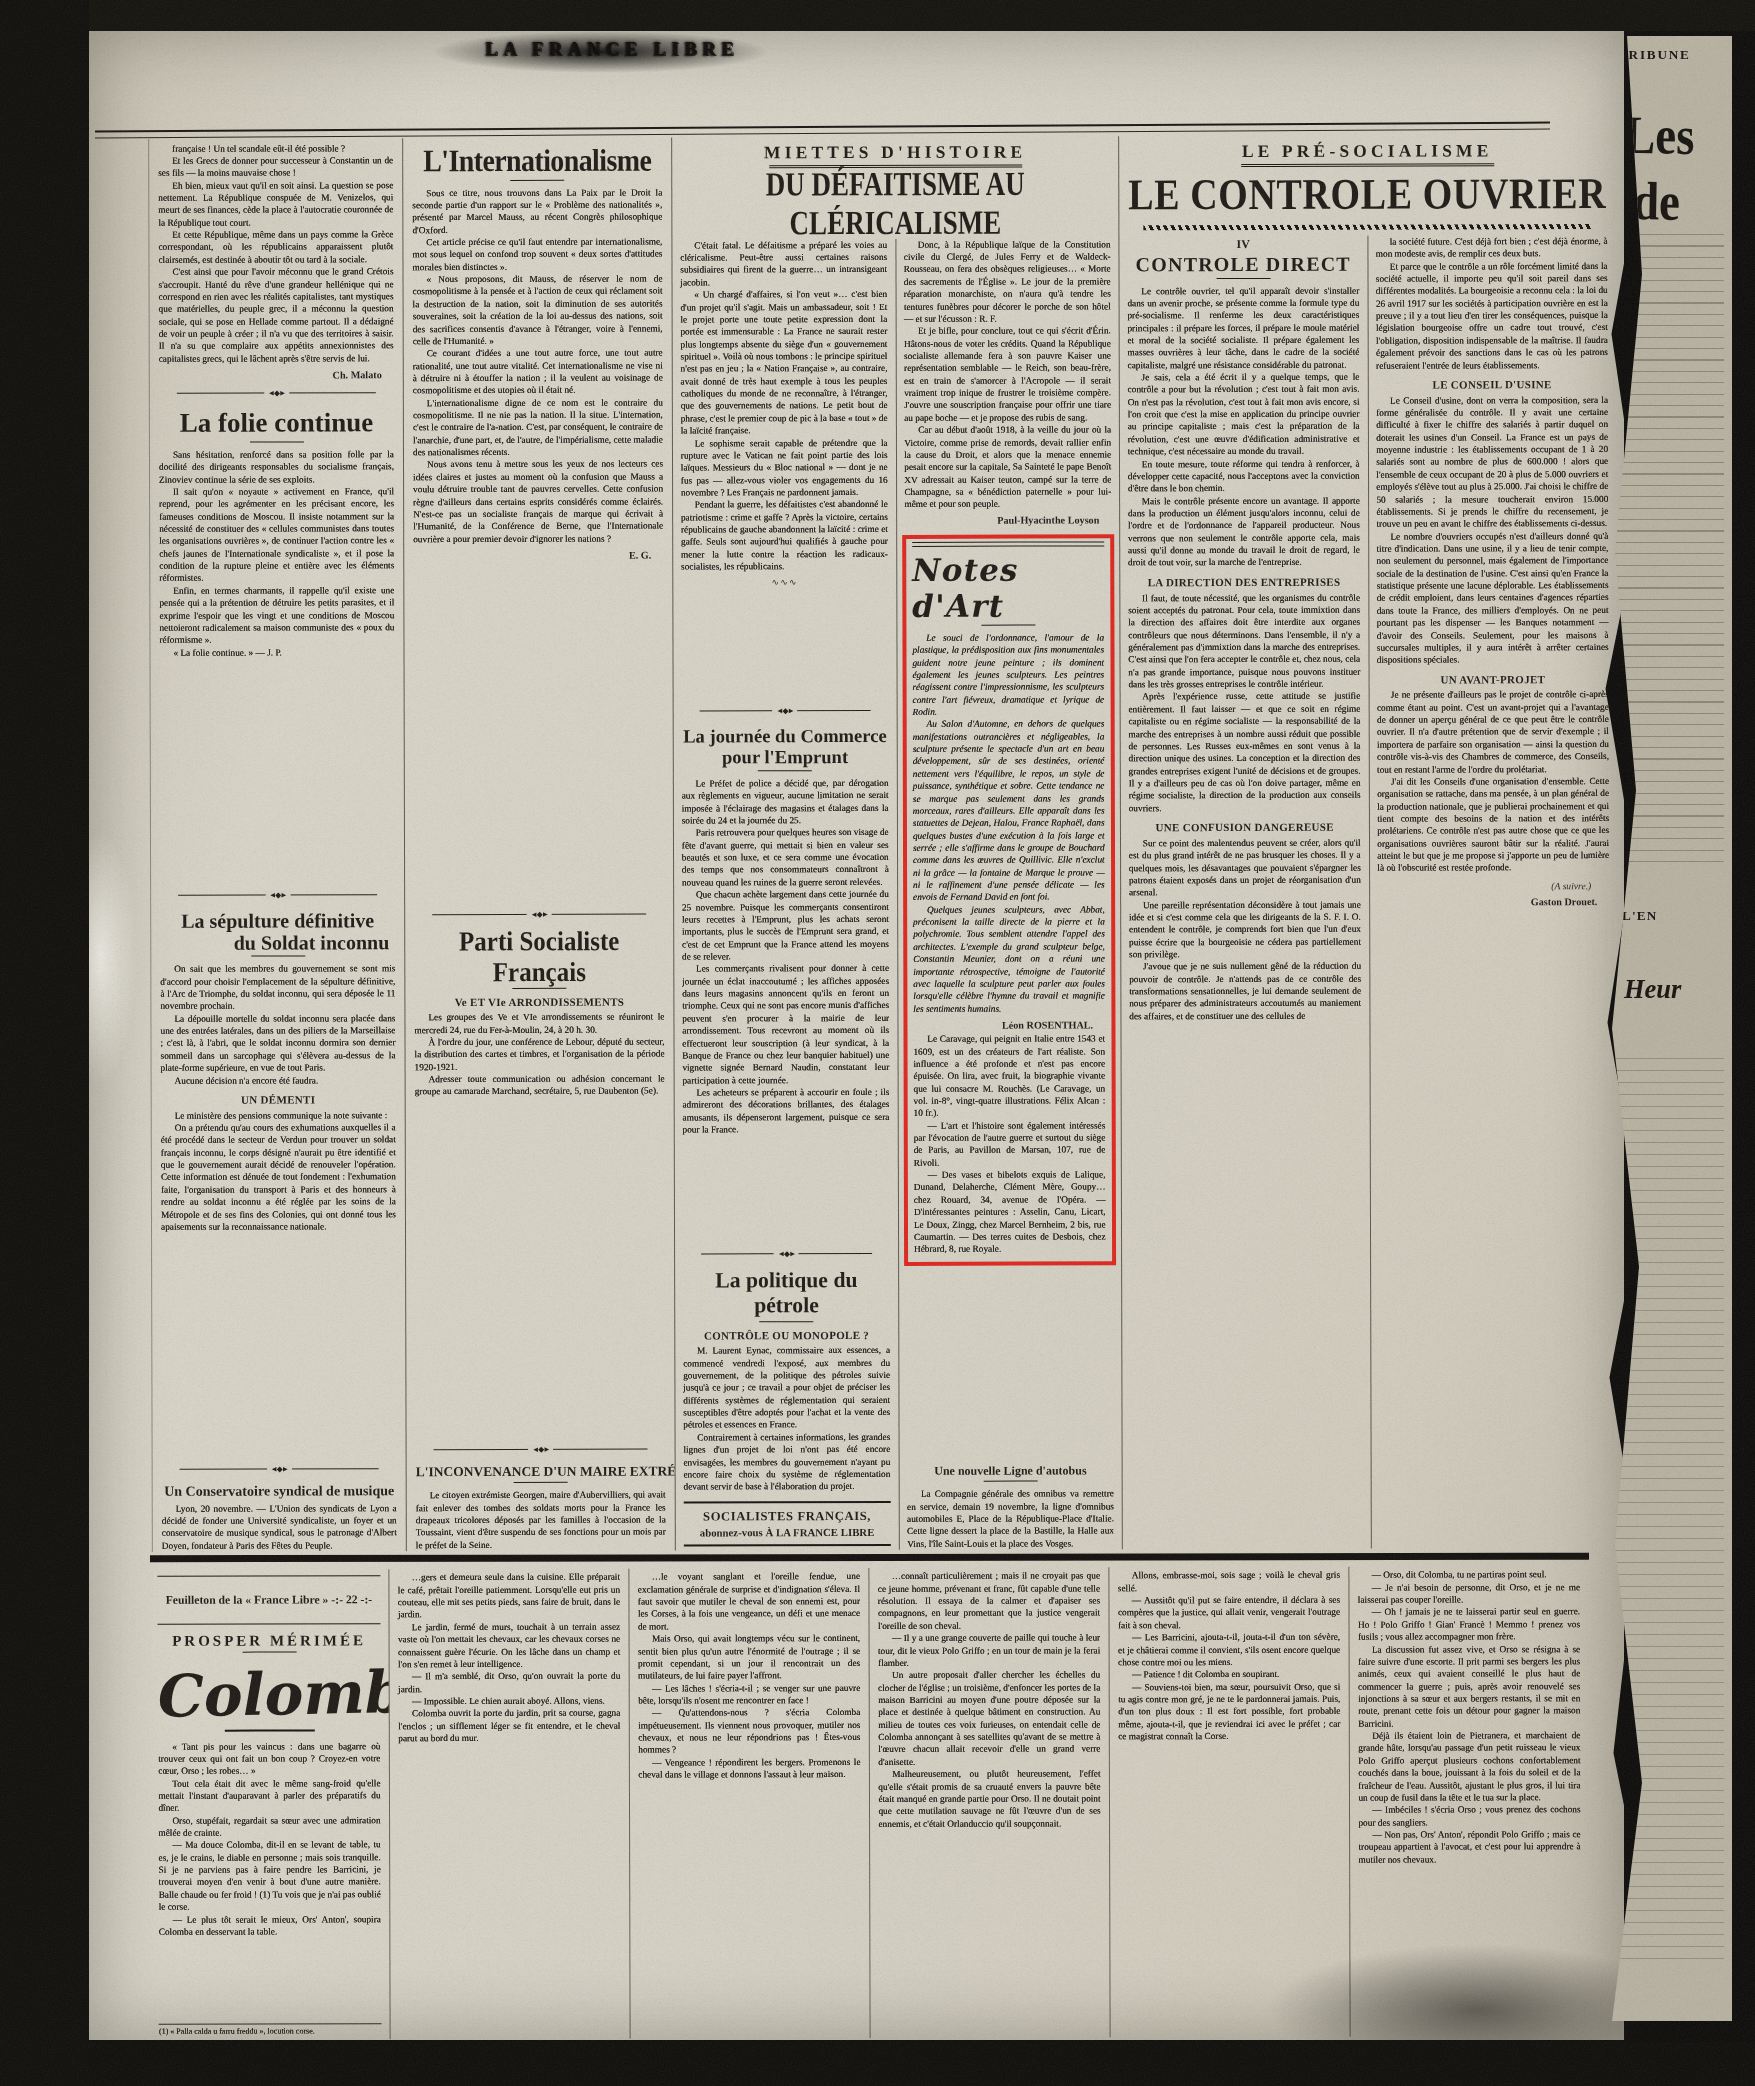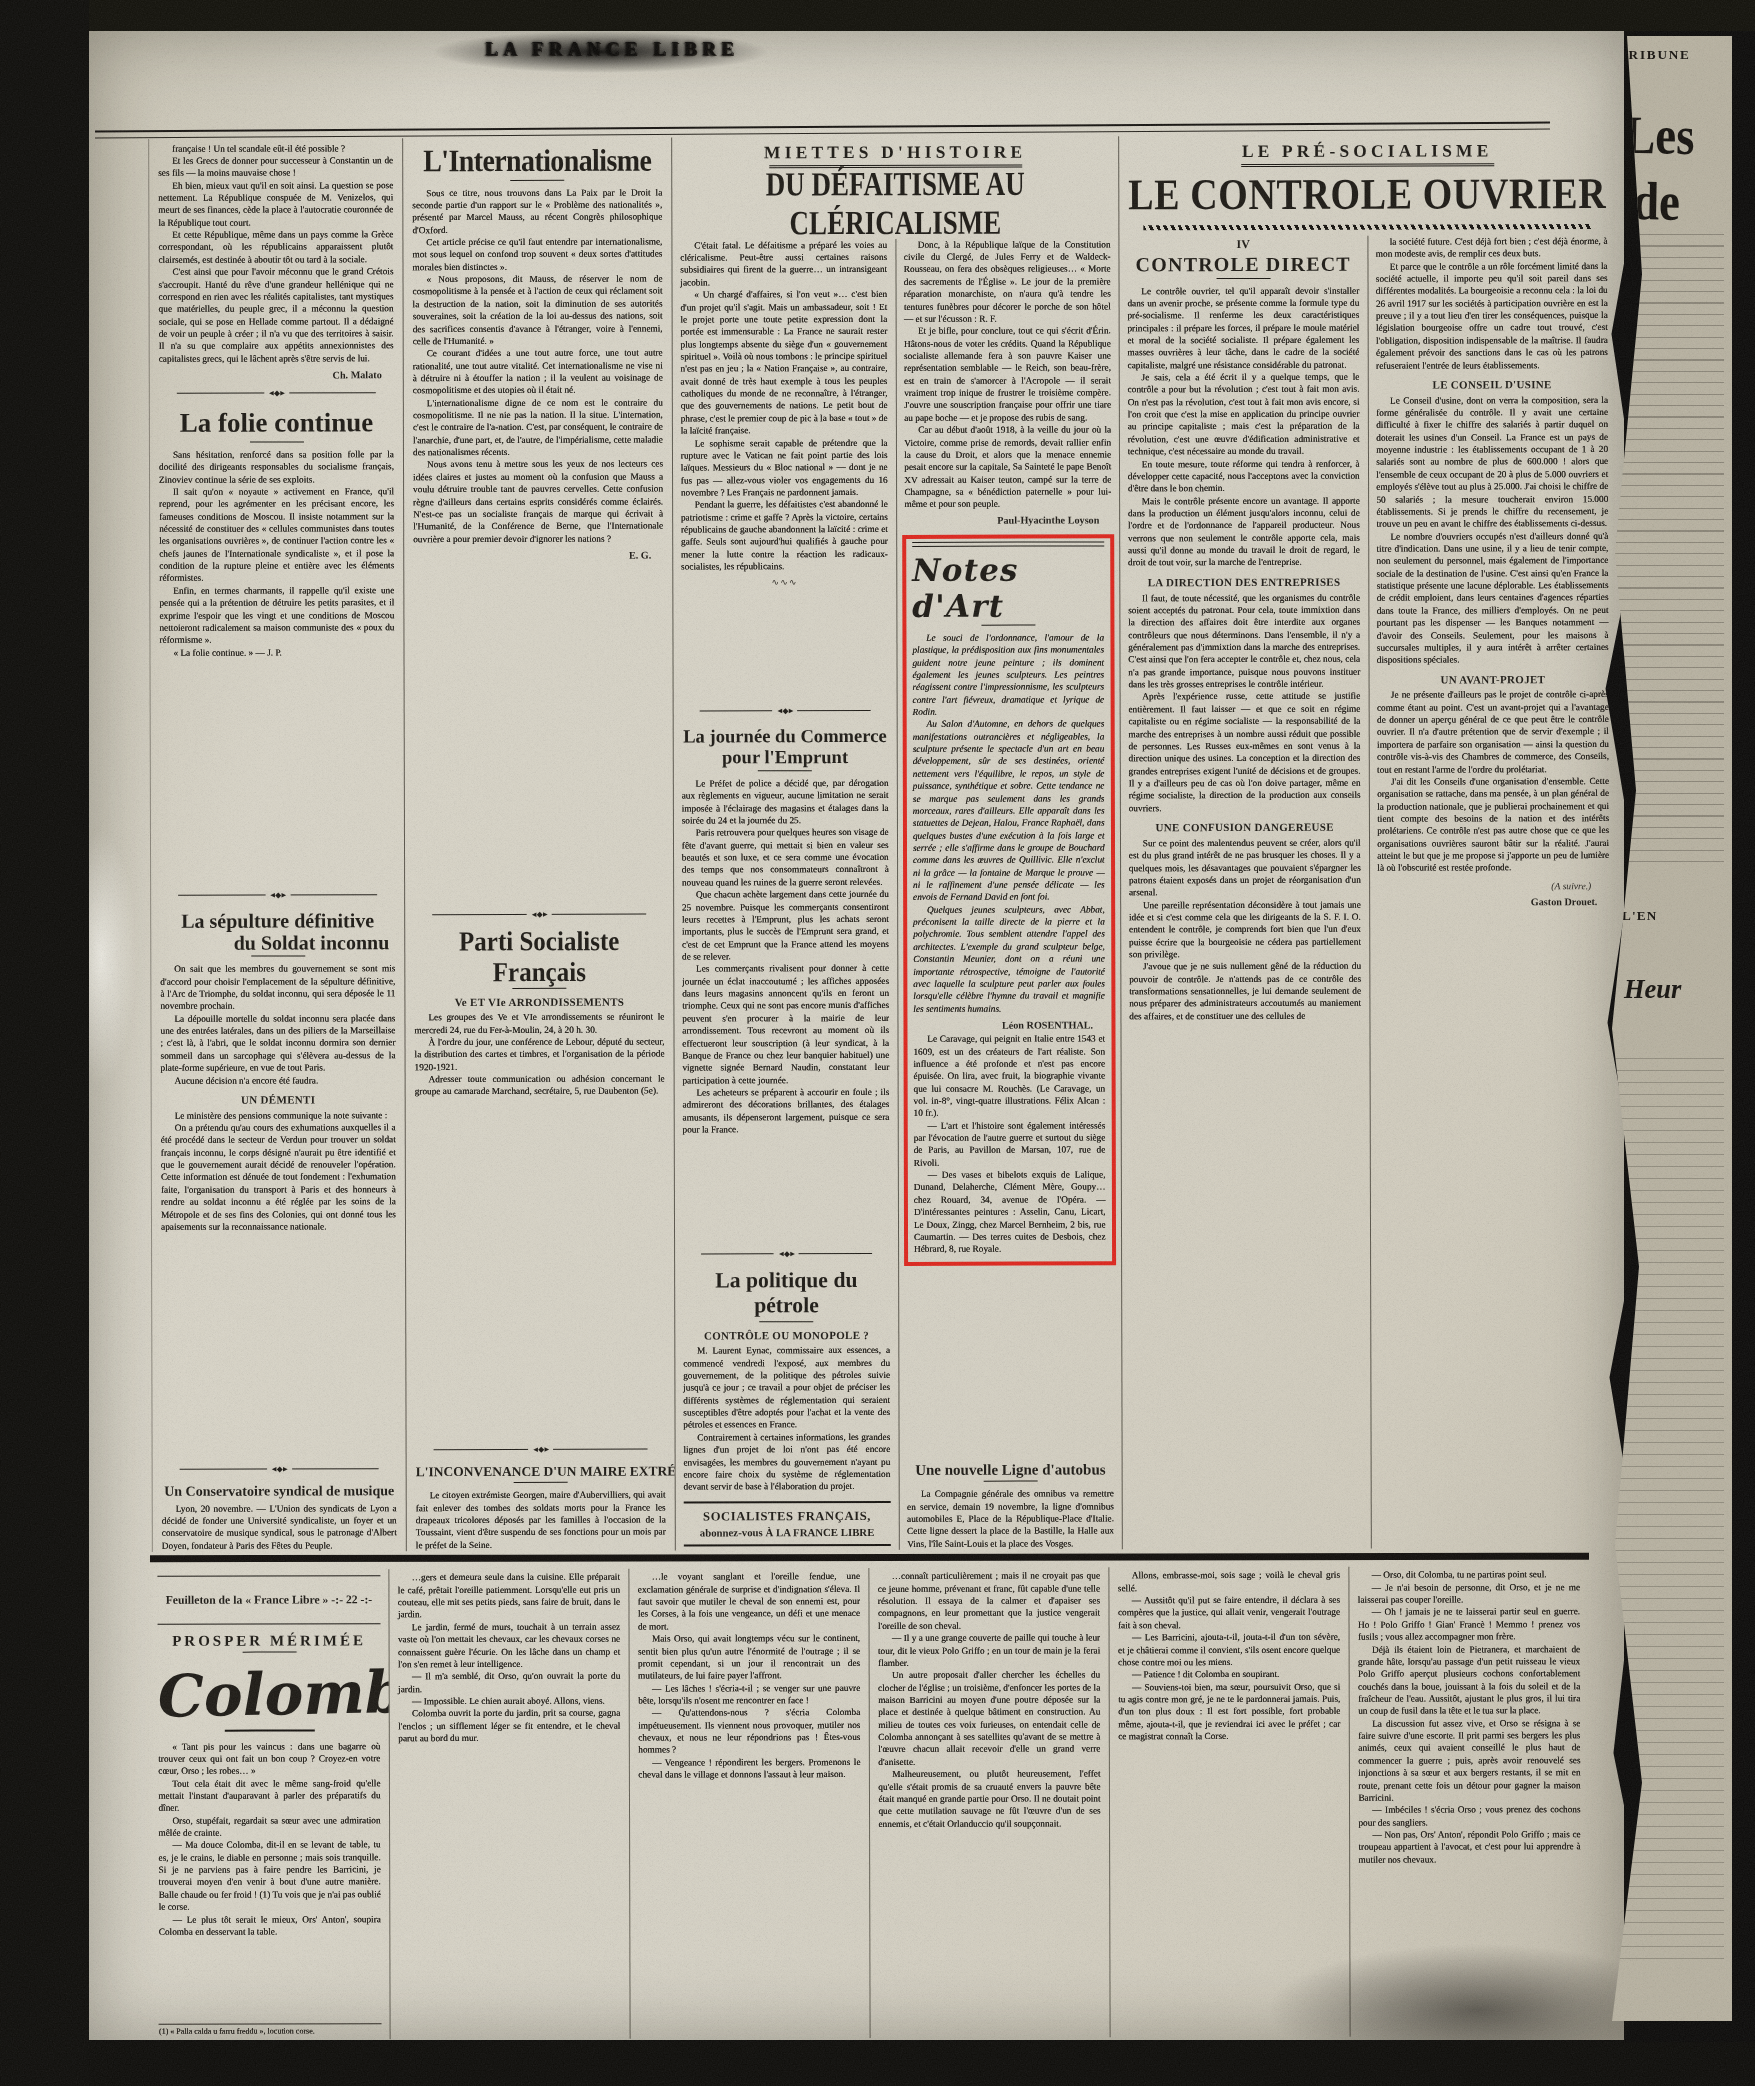"Une nouvelle Ligne d'autobus" .t-autobus { font-size: 15px -> 12px }
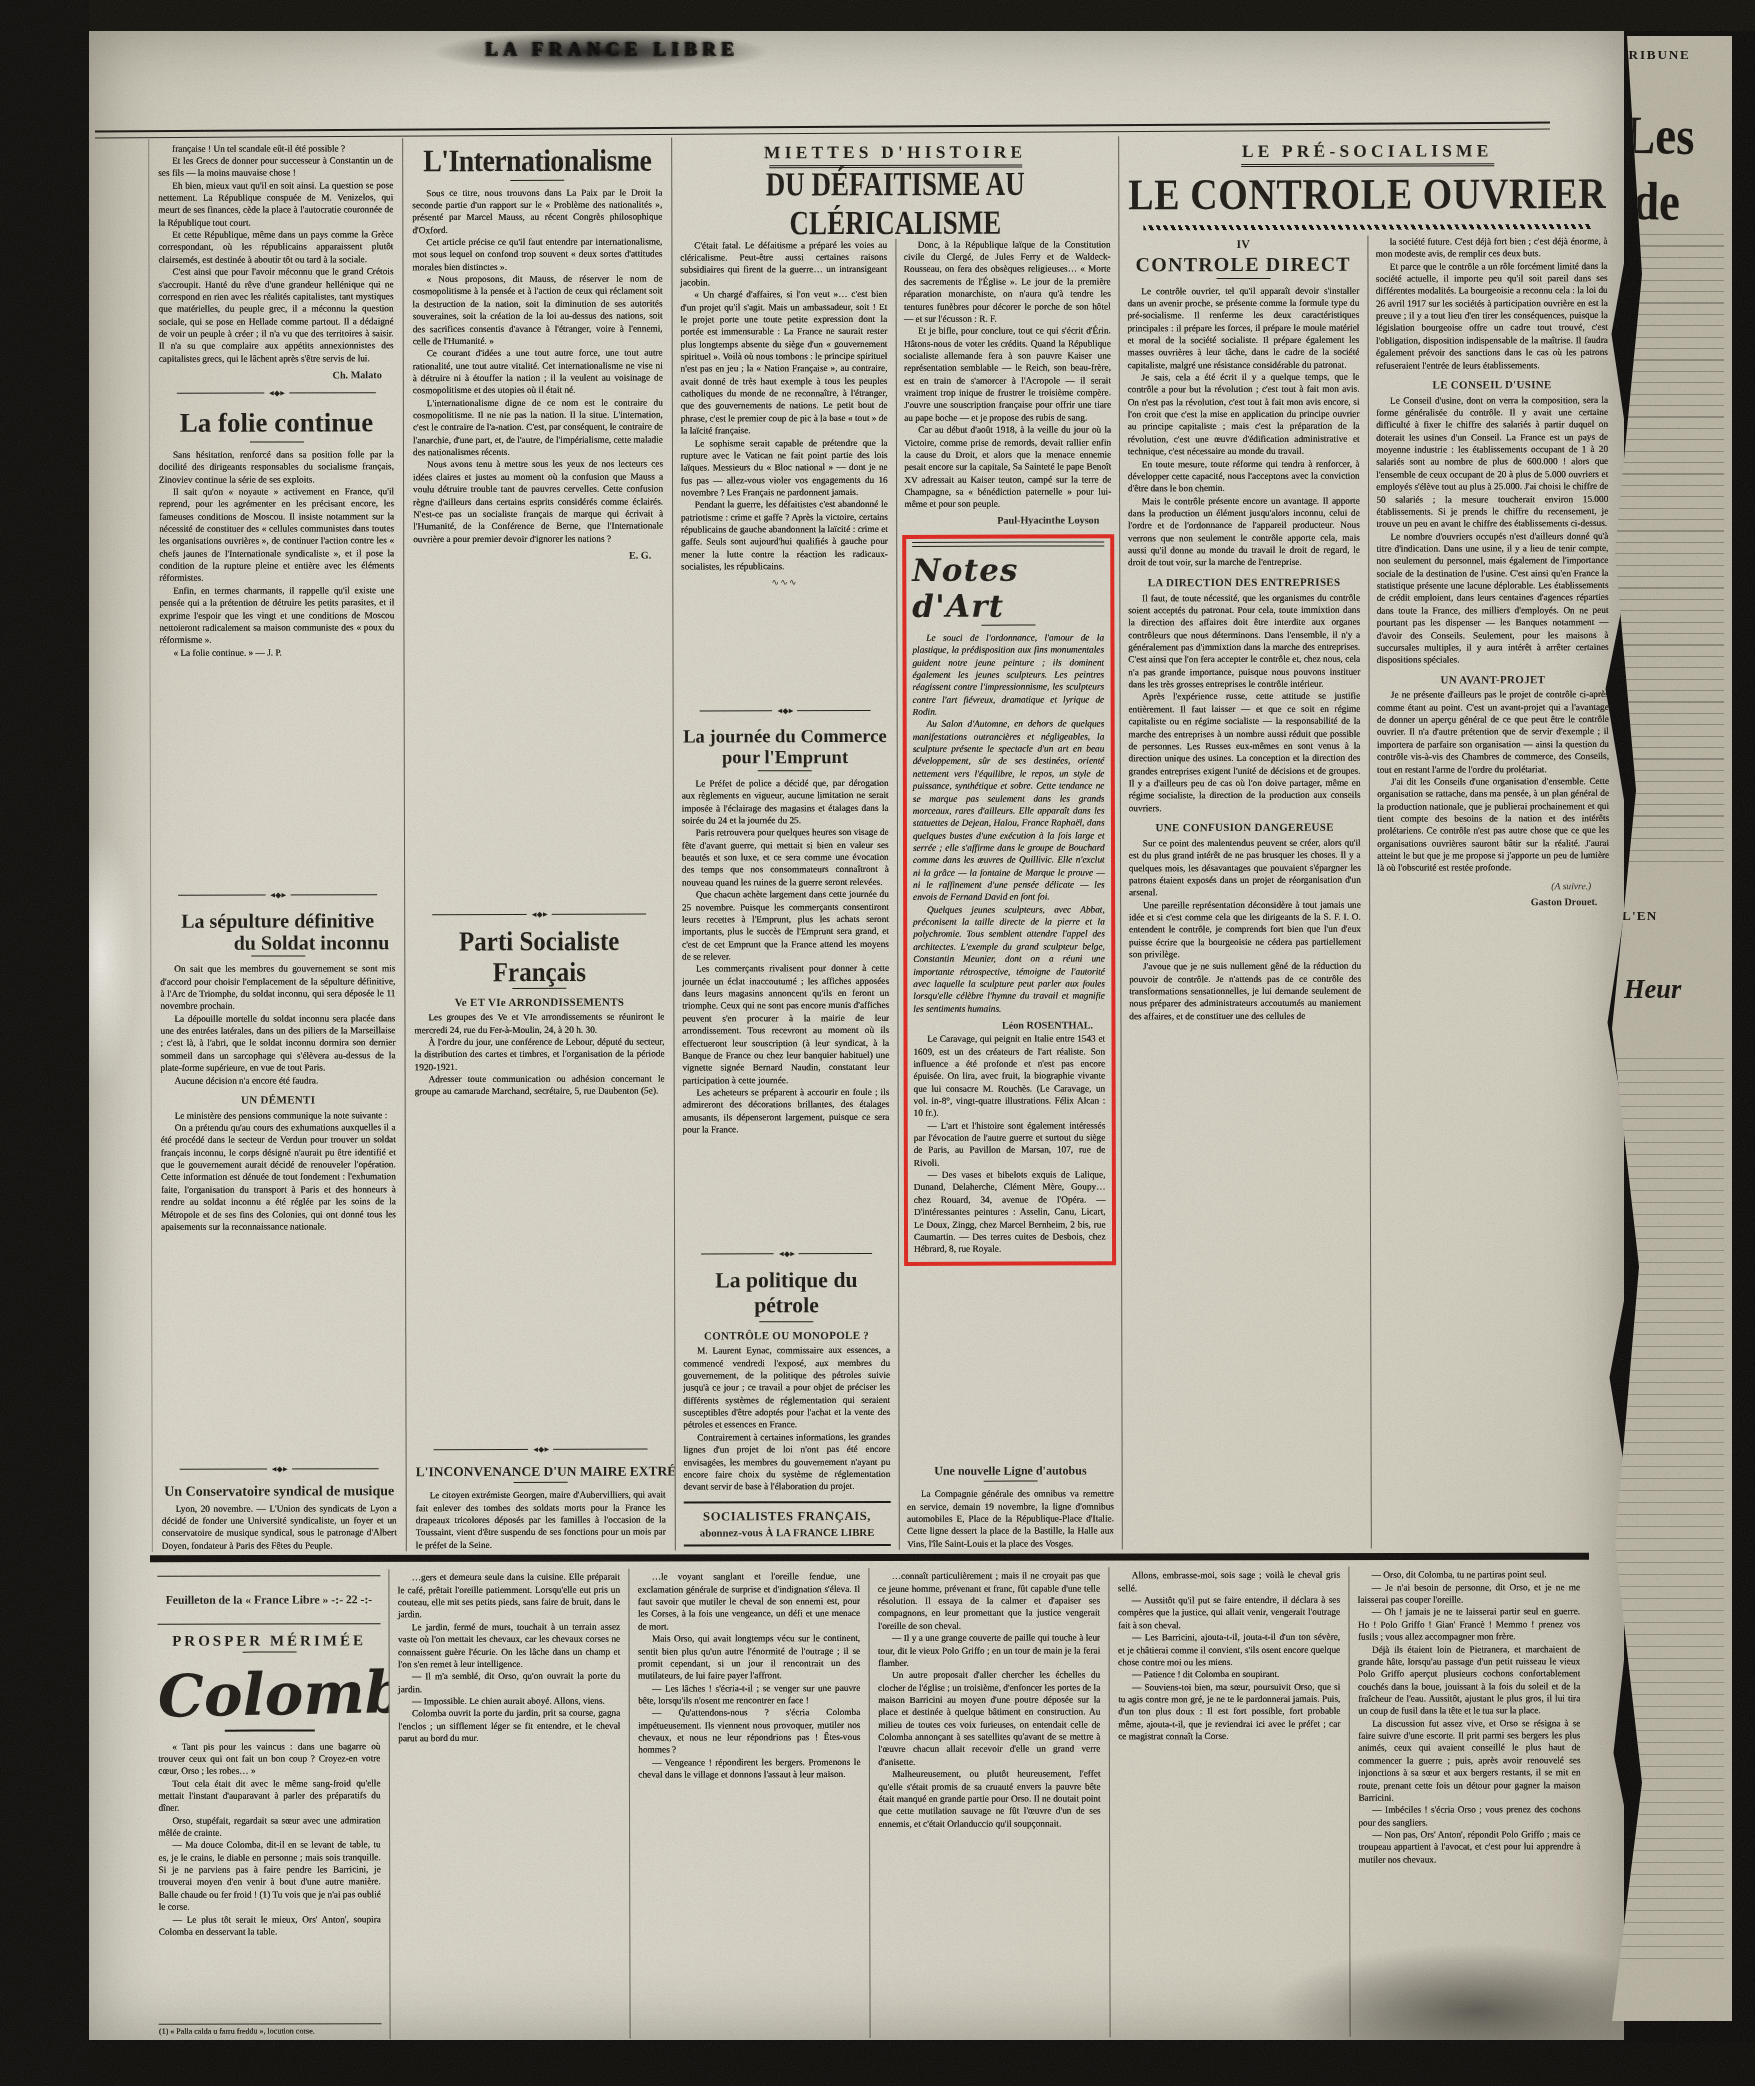"Déjà ils étaient loin de" p { order: before "La discussion fut assez vive," -> after "La discussion fut assez vive," }
